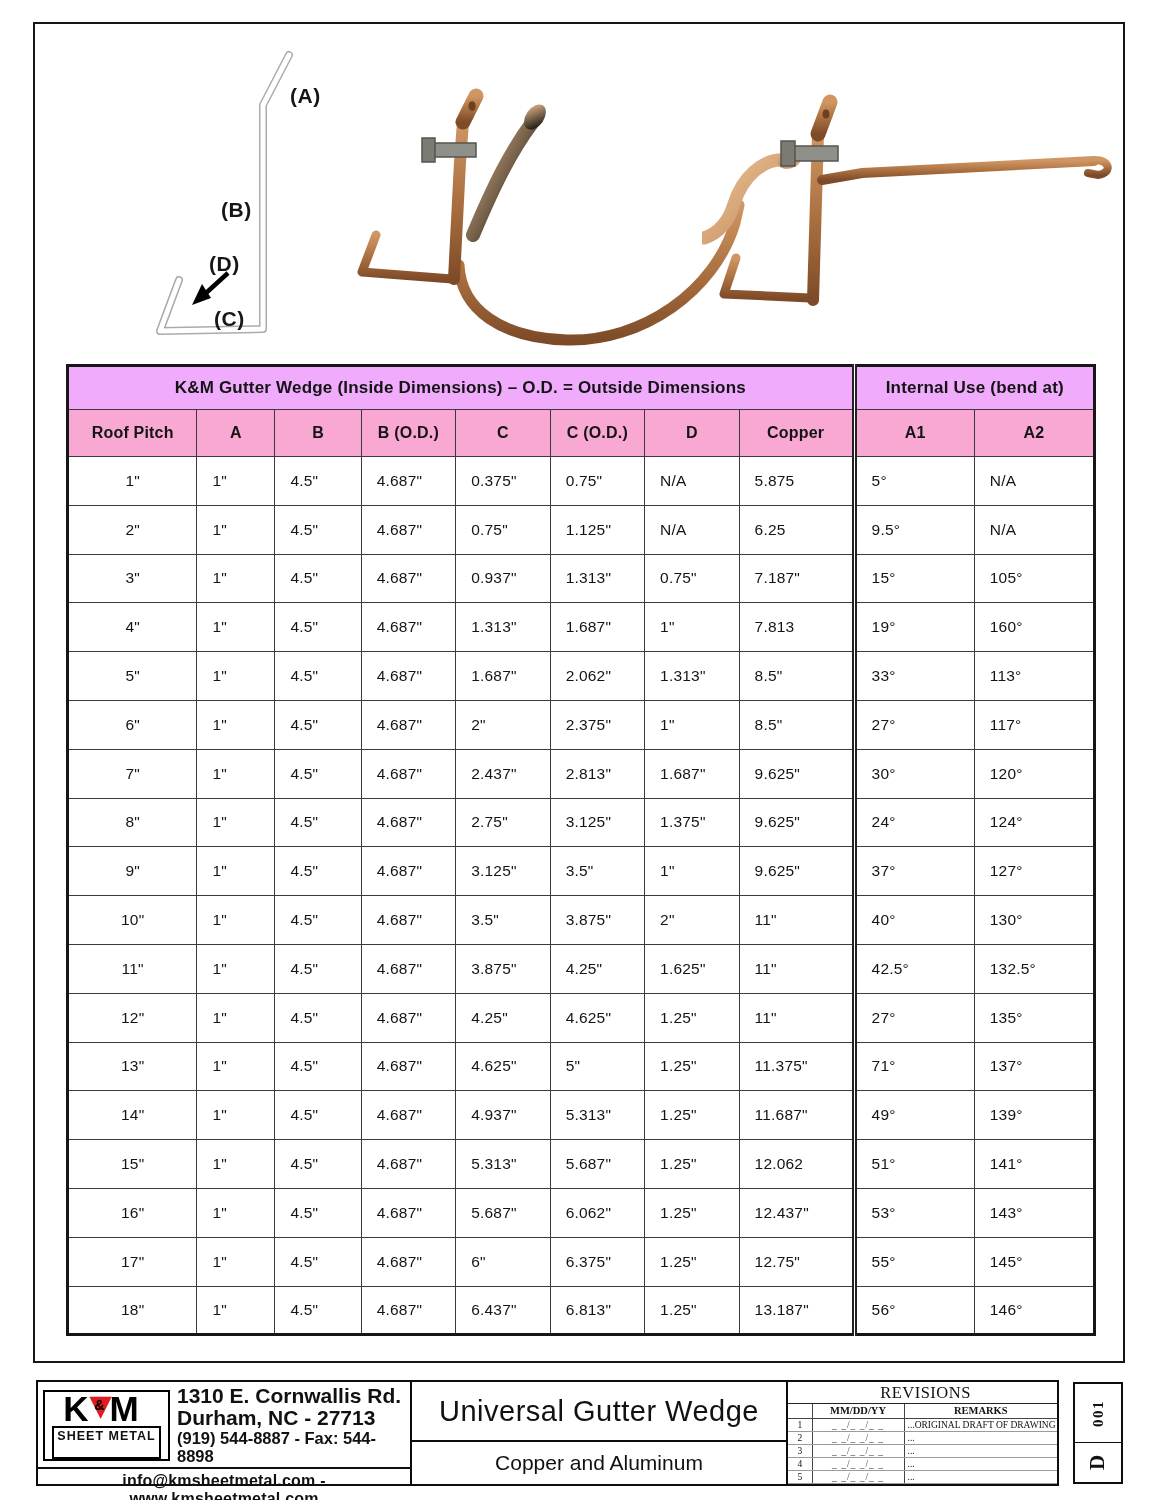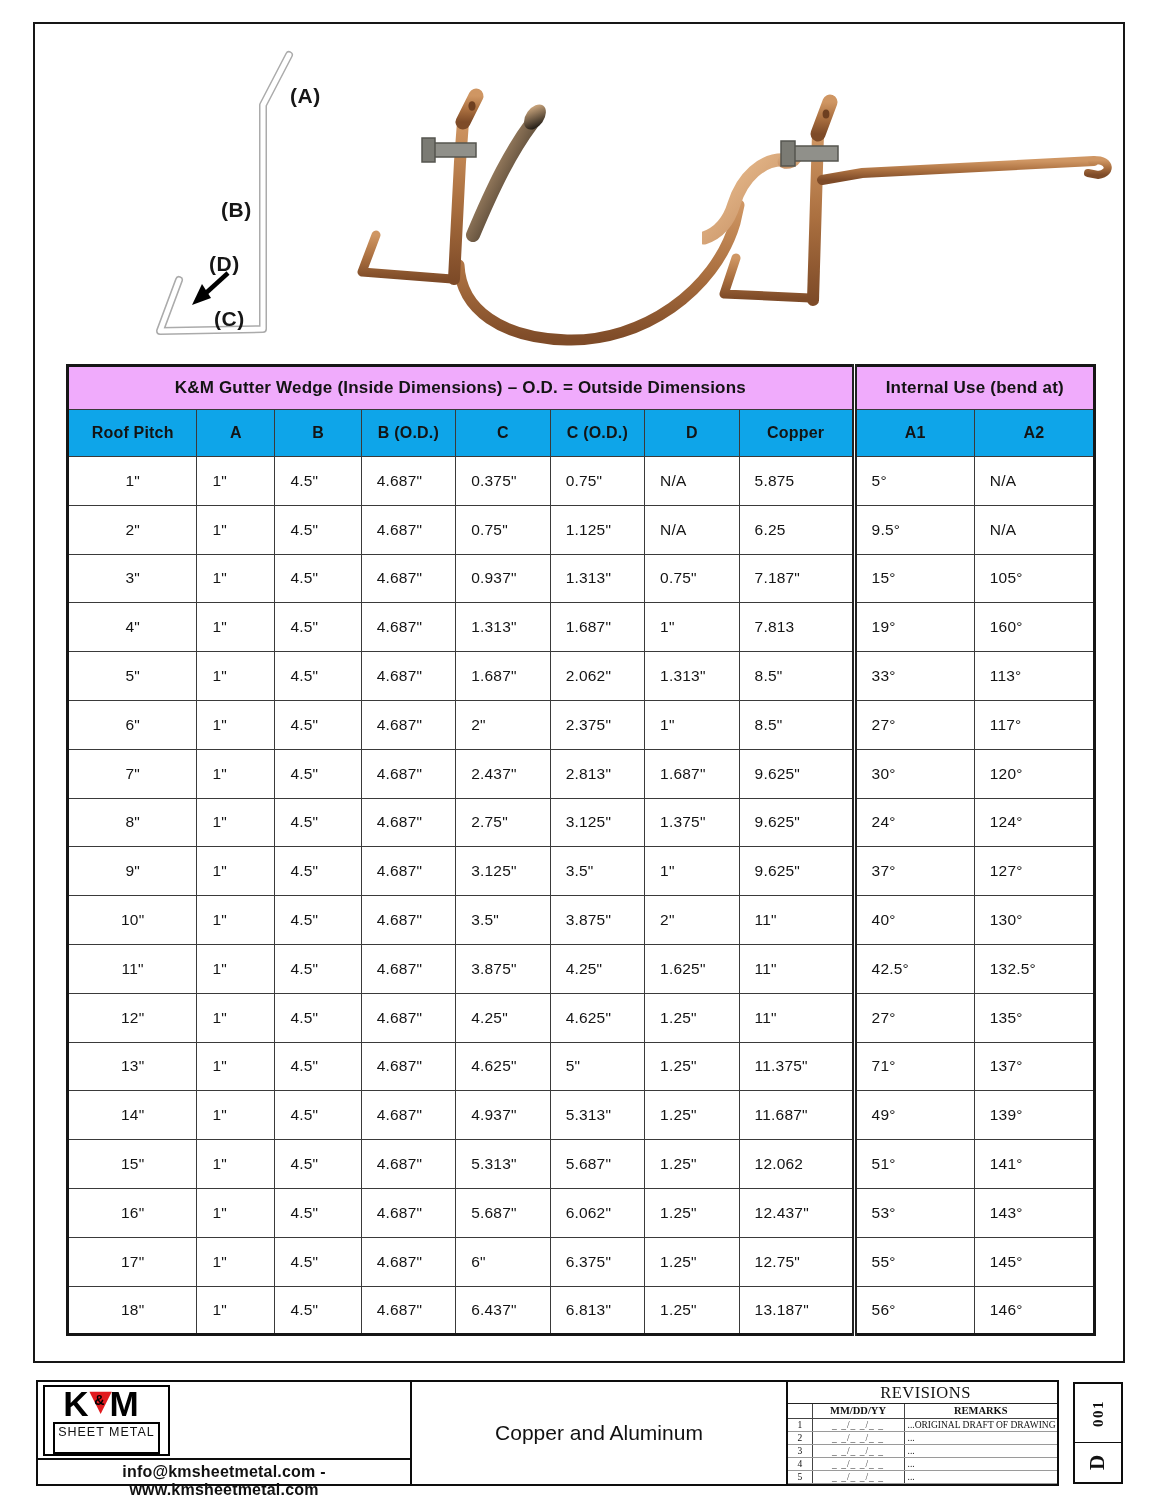"Roof Pitch" .dim-table thead .cols-row th { background: #0ea5e9 -> #f9a8d4 }
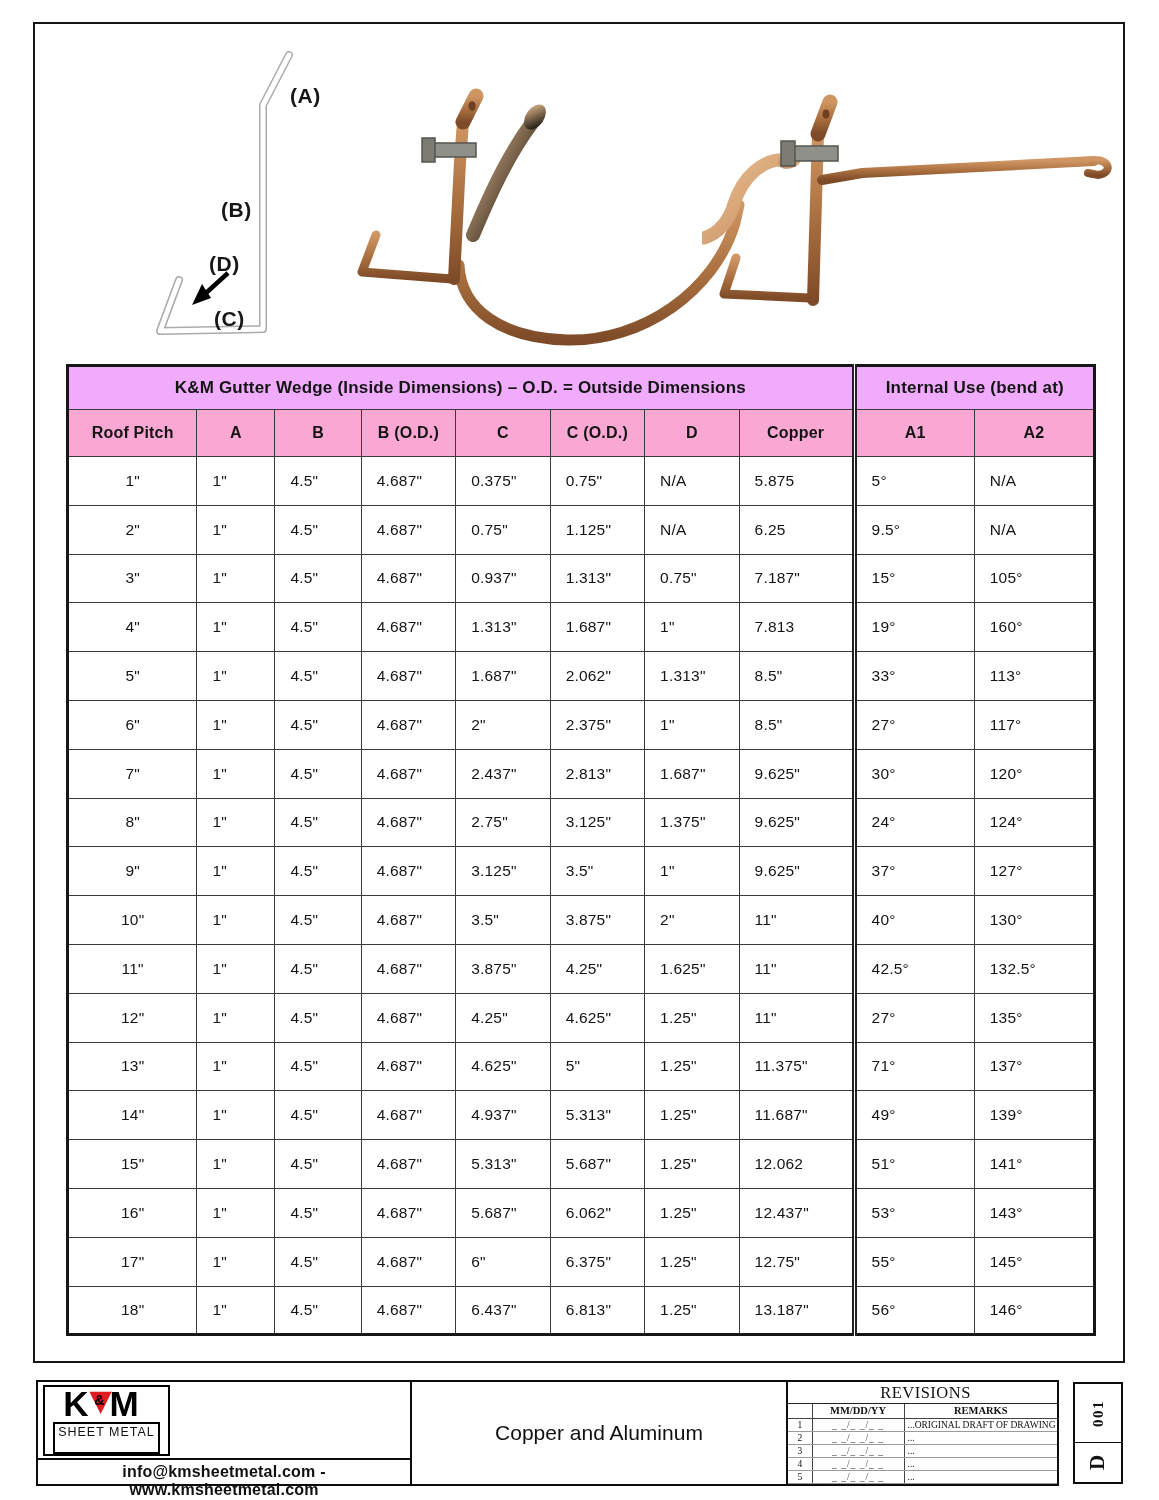"1310 E. Cornwallis Rd." div.addr { html: none -> <div> <div>1310 E. Cornwallis Rd.</div> <div>Durham, NC - 27713</div> <div>(919) 544-8887 - Fax: 544-8898</div> </div> }
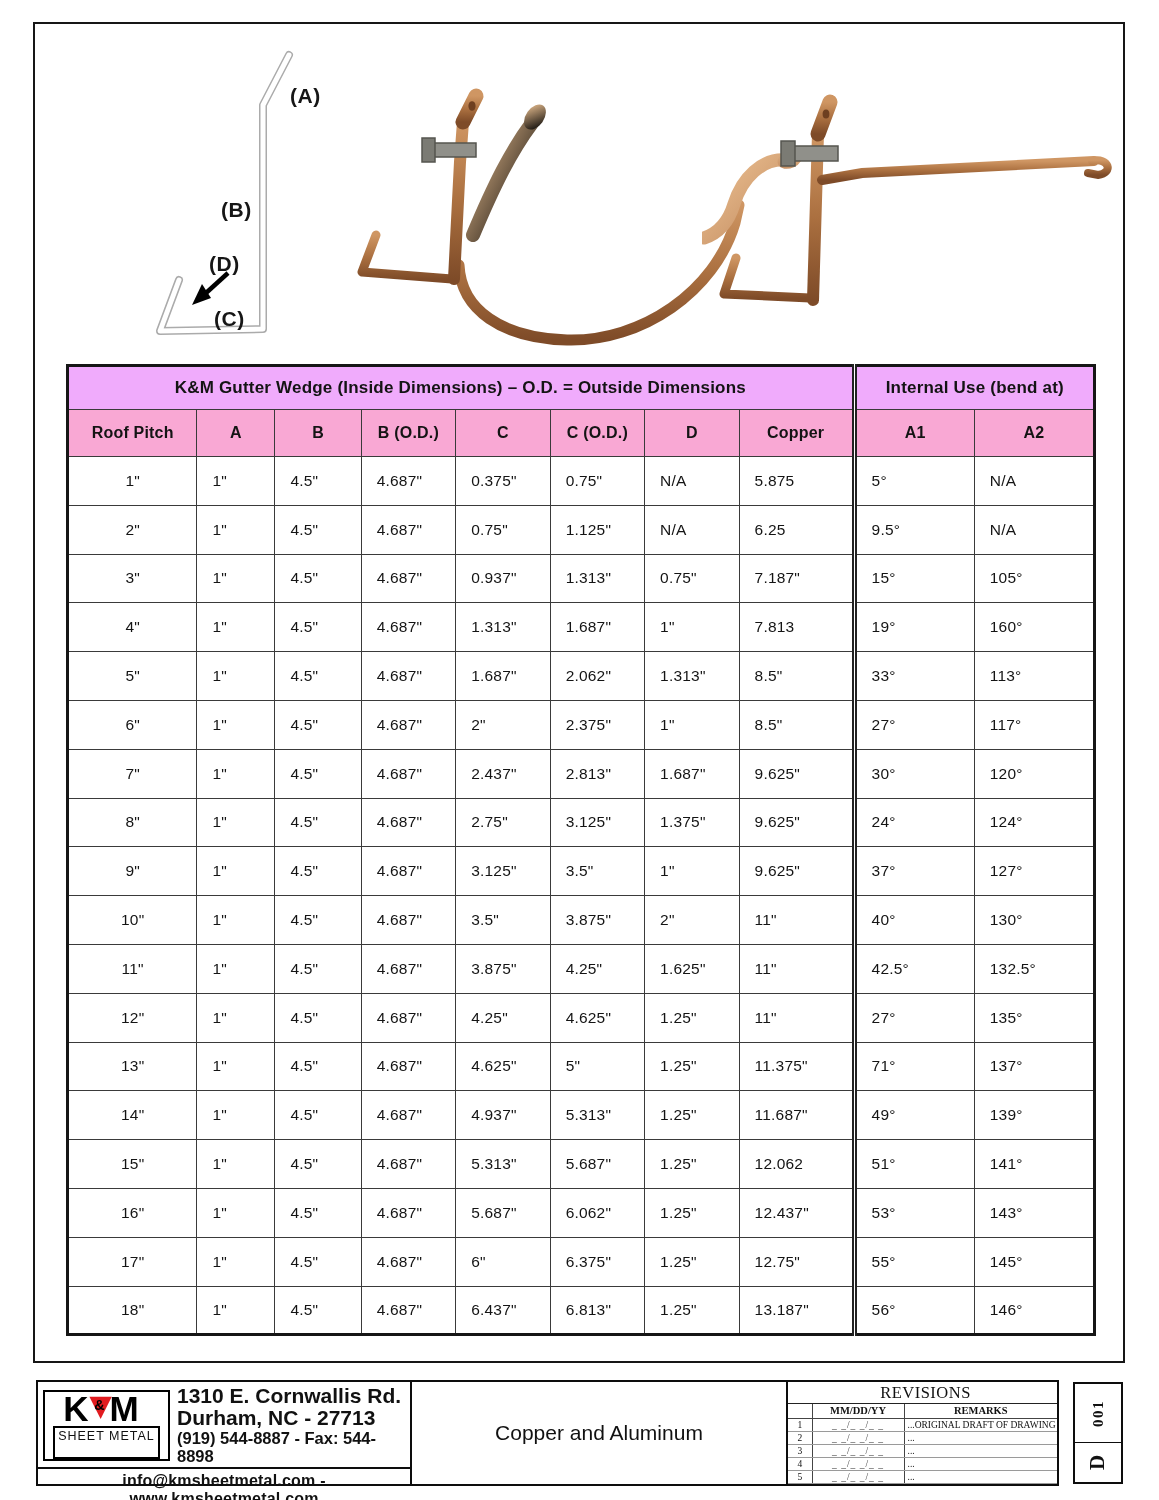"Universal Gutter Wedge" div.tb-title { html: none -> <div>Universal Gutter Wedge</div> }
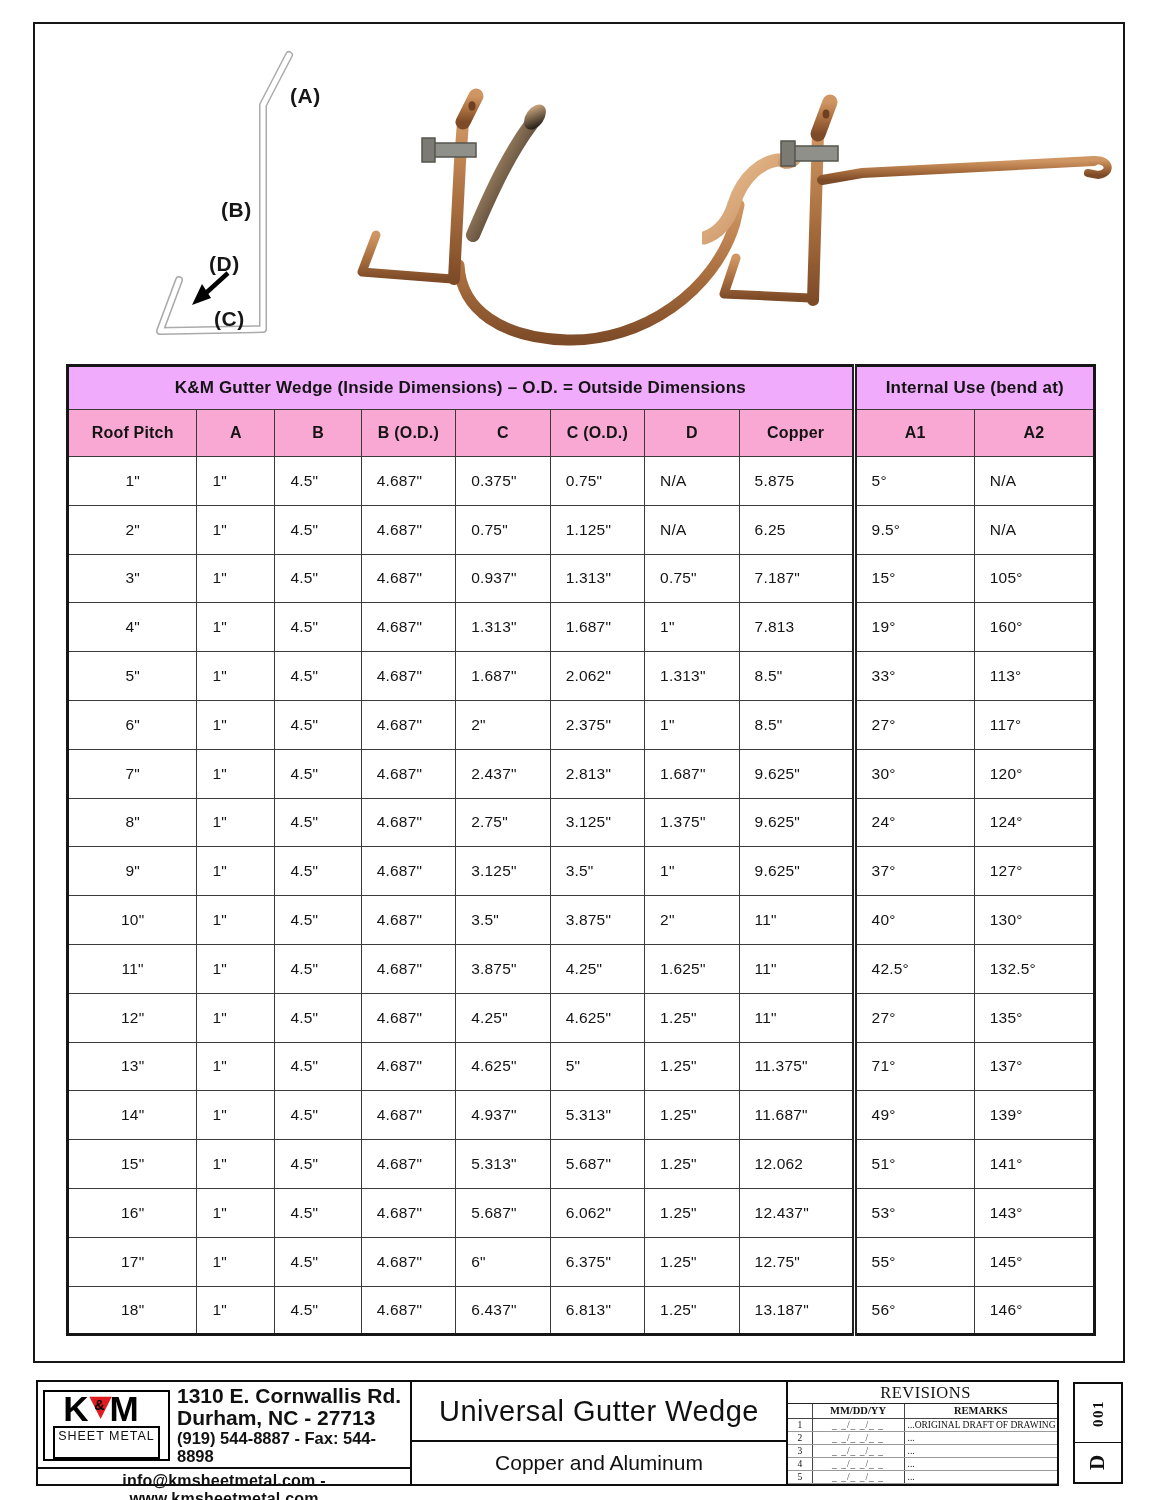"SHEET METAL" .logo-sub { font-weight: 400 -> 700 }
